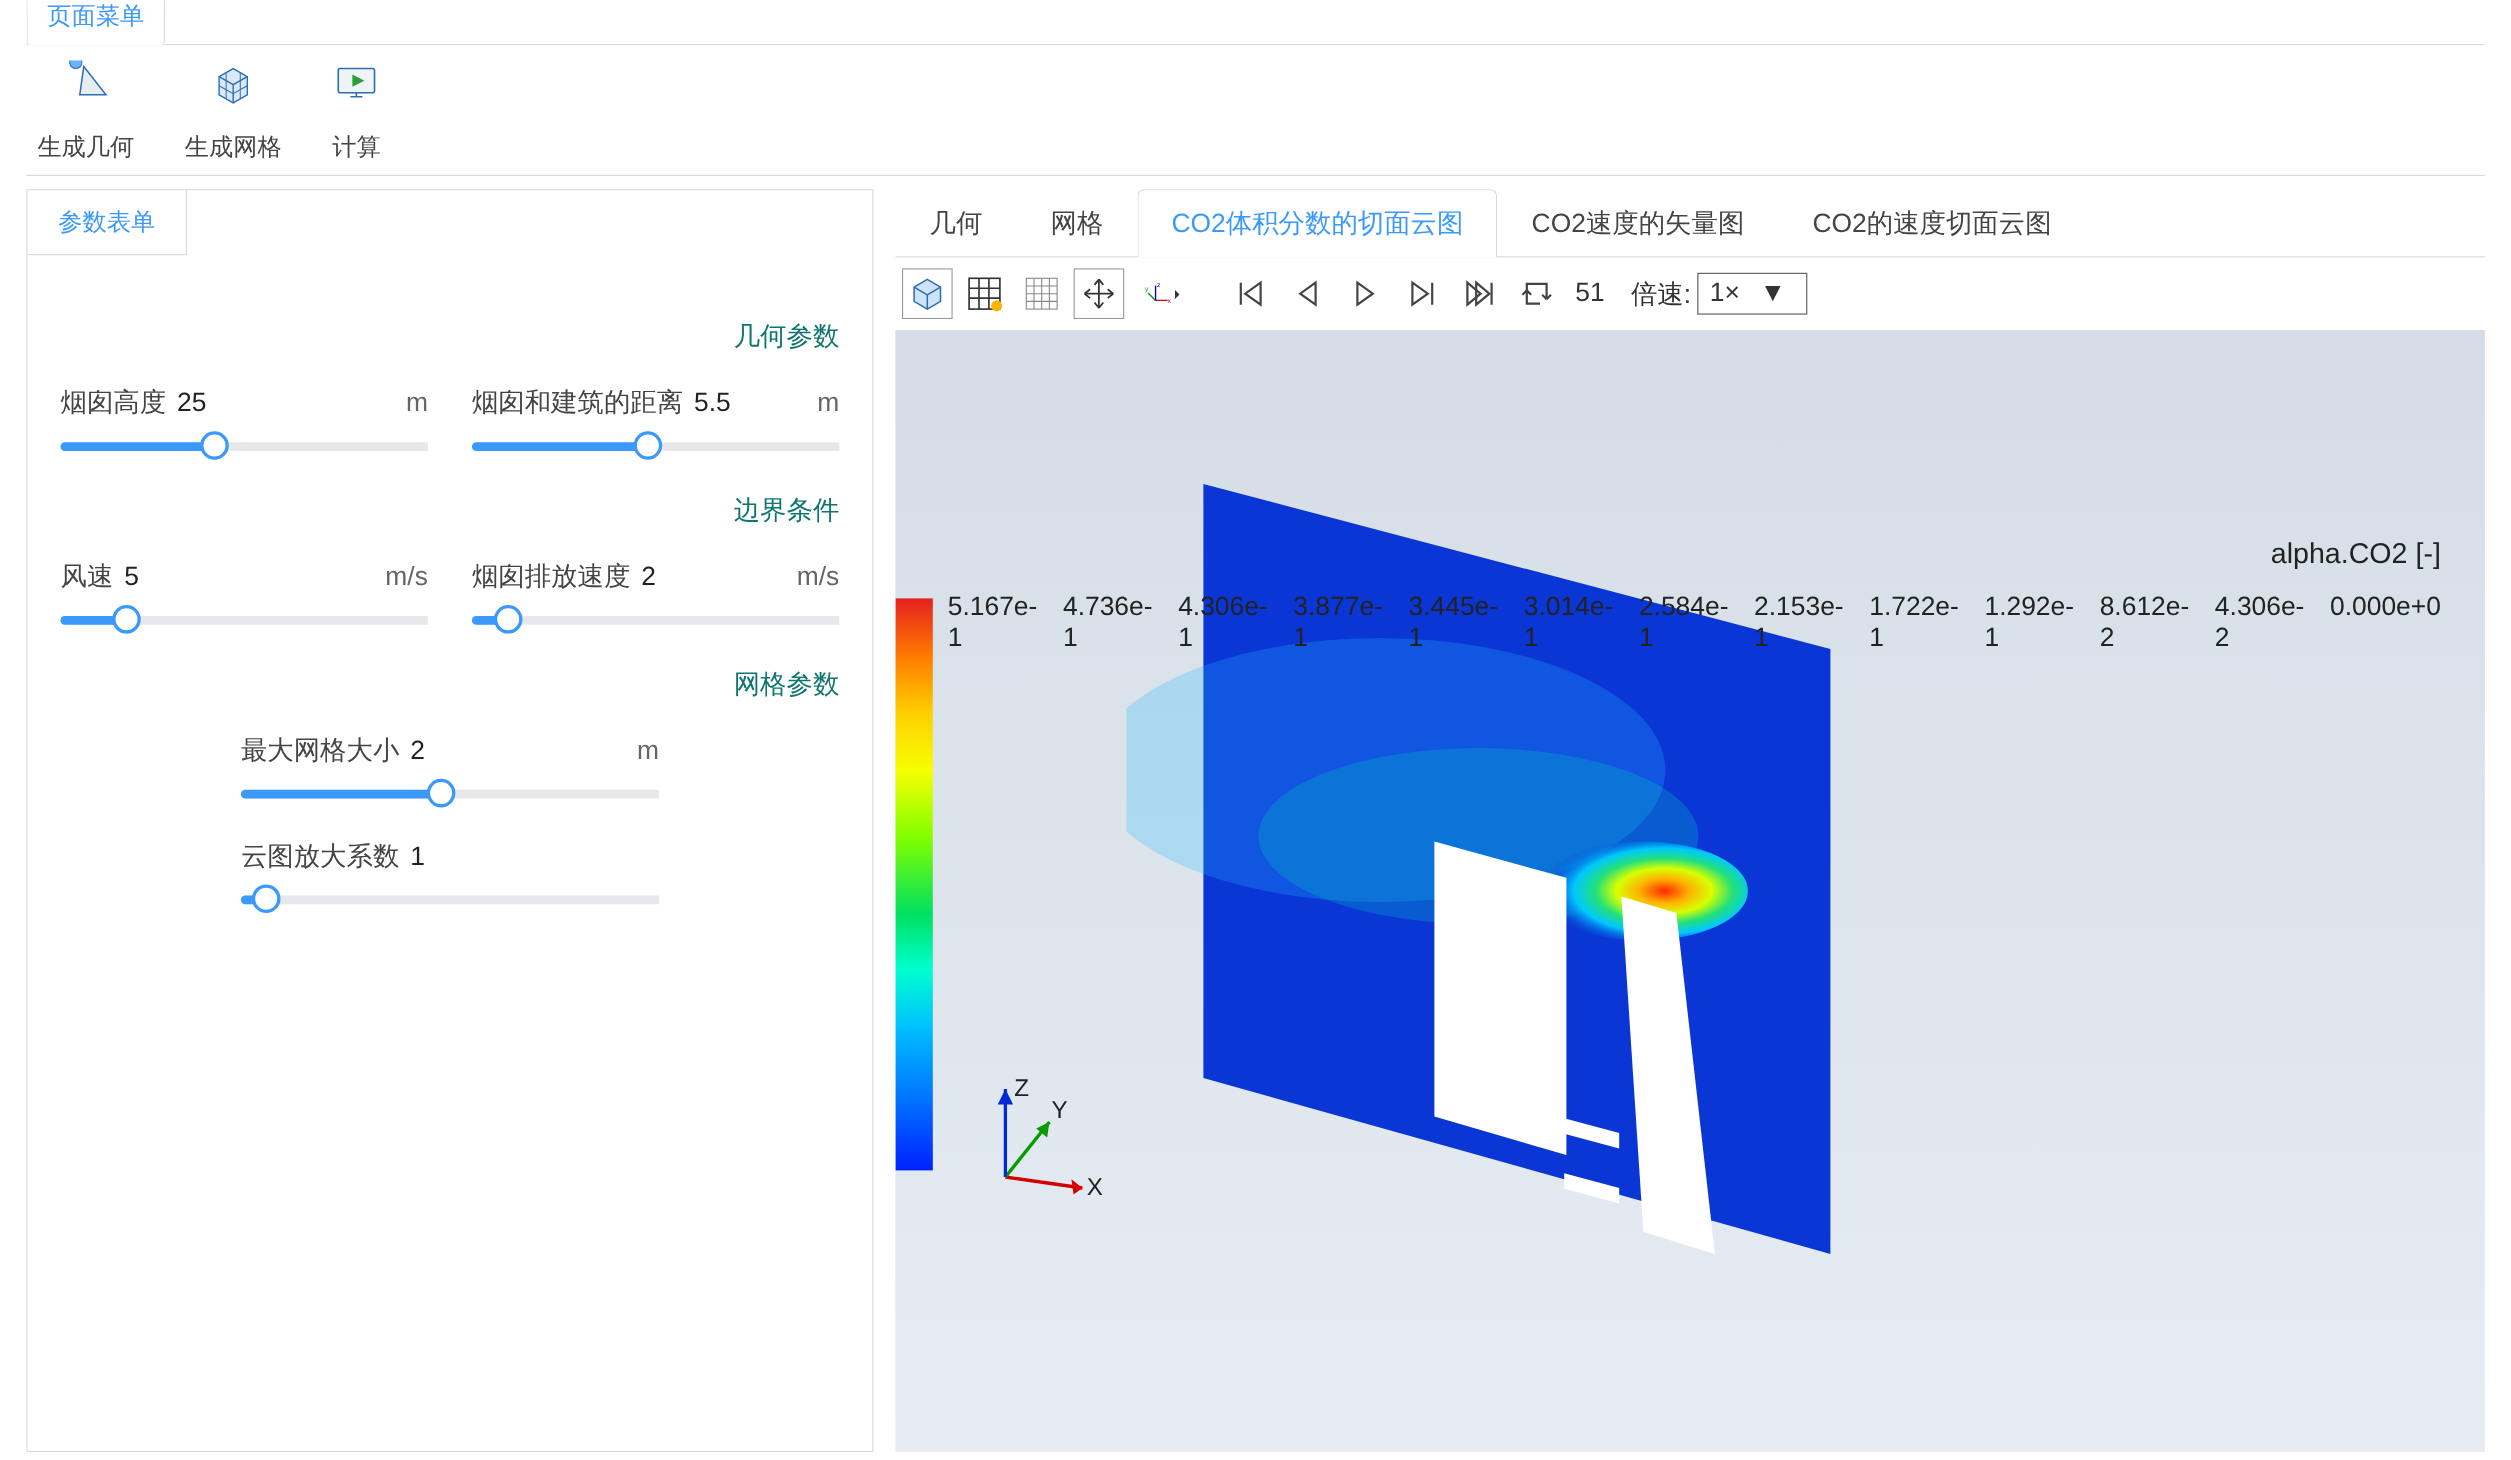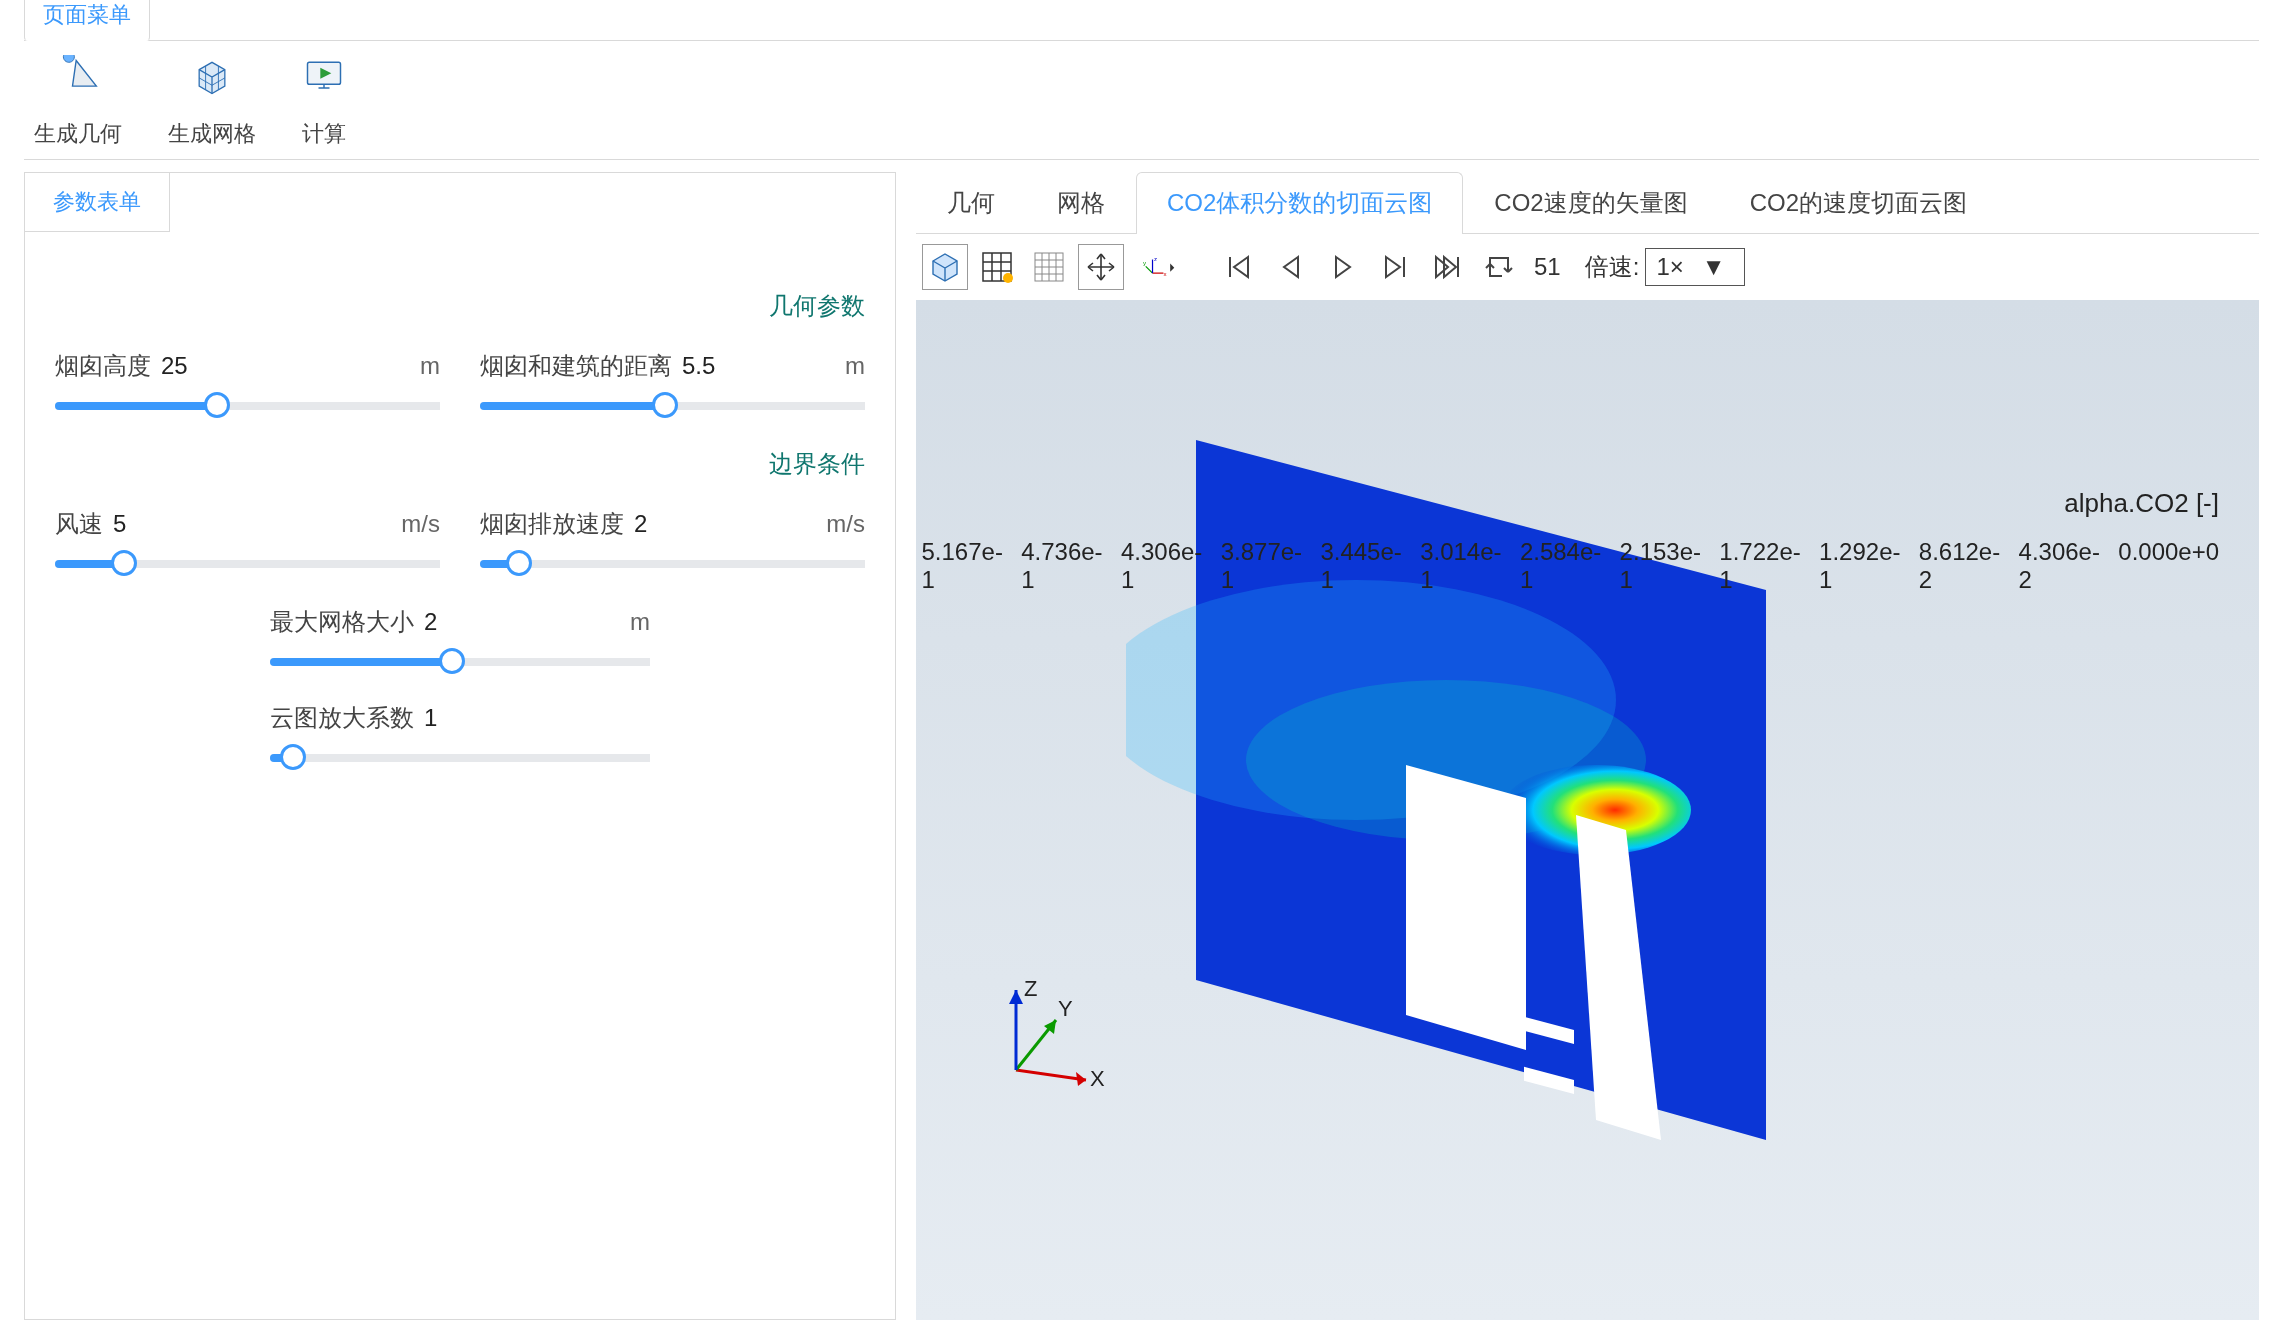"参数表单" .sidebar { width: 872px -> 770px }
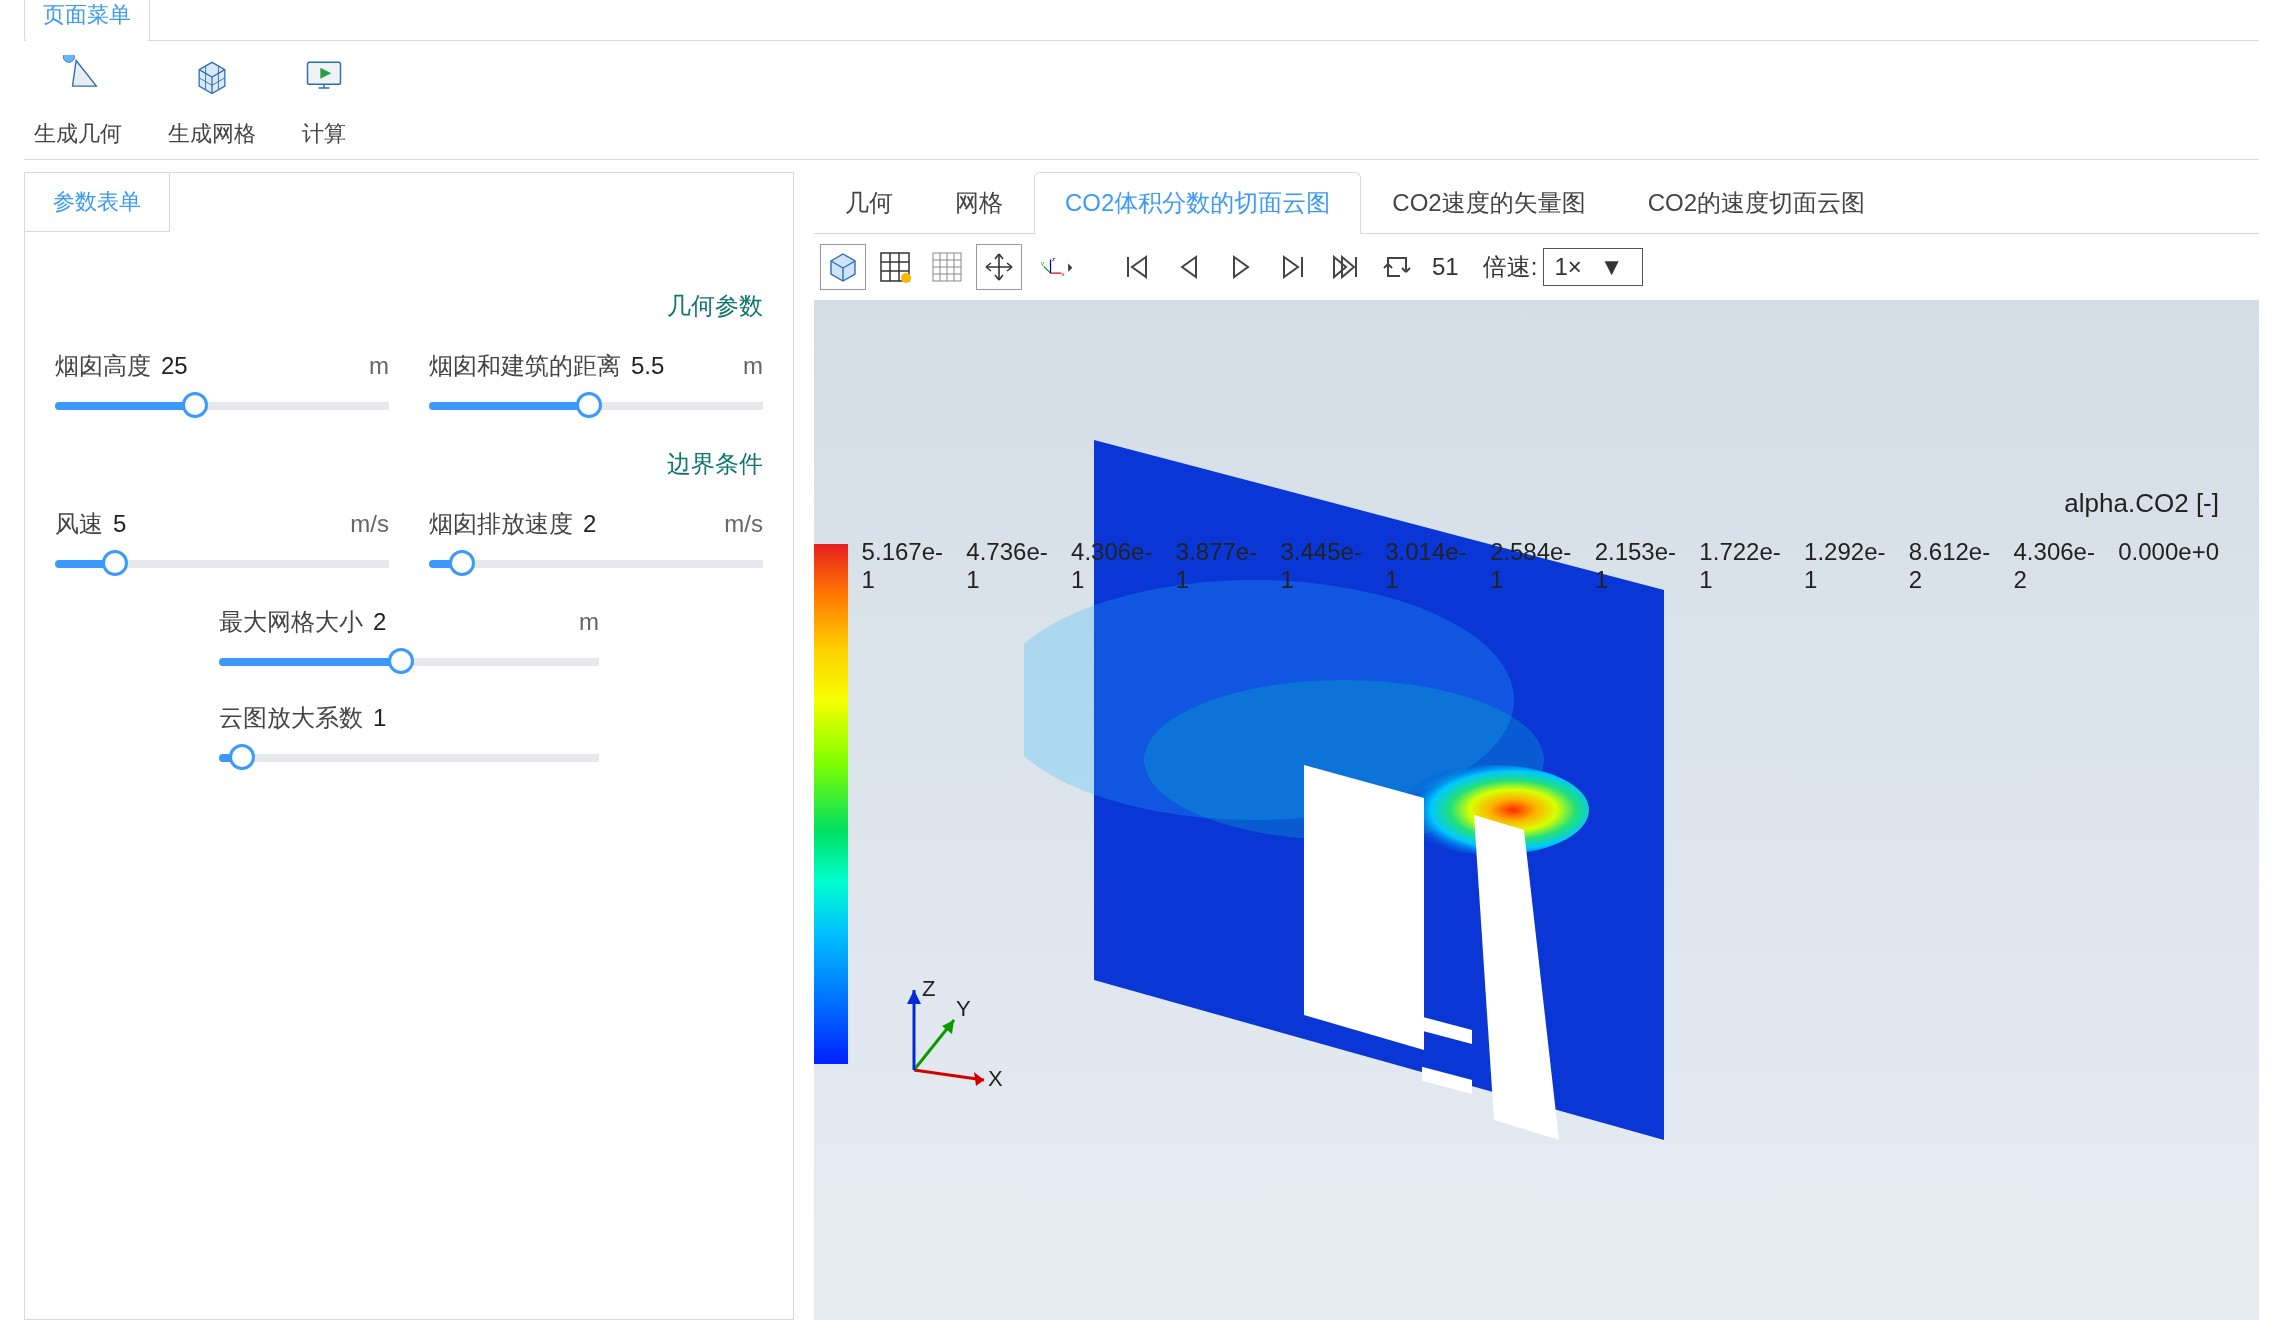"网格参数" div.section-title { html: none -> <div>网格参数</div> }
